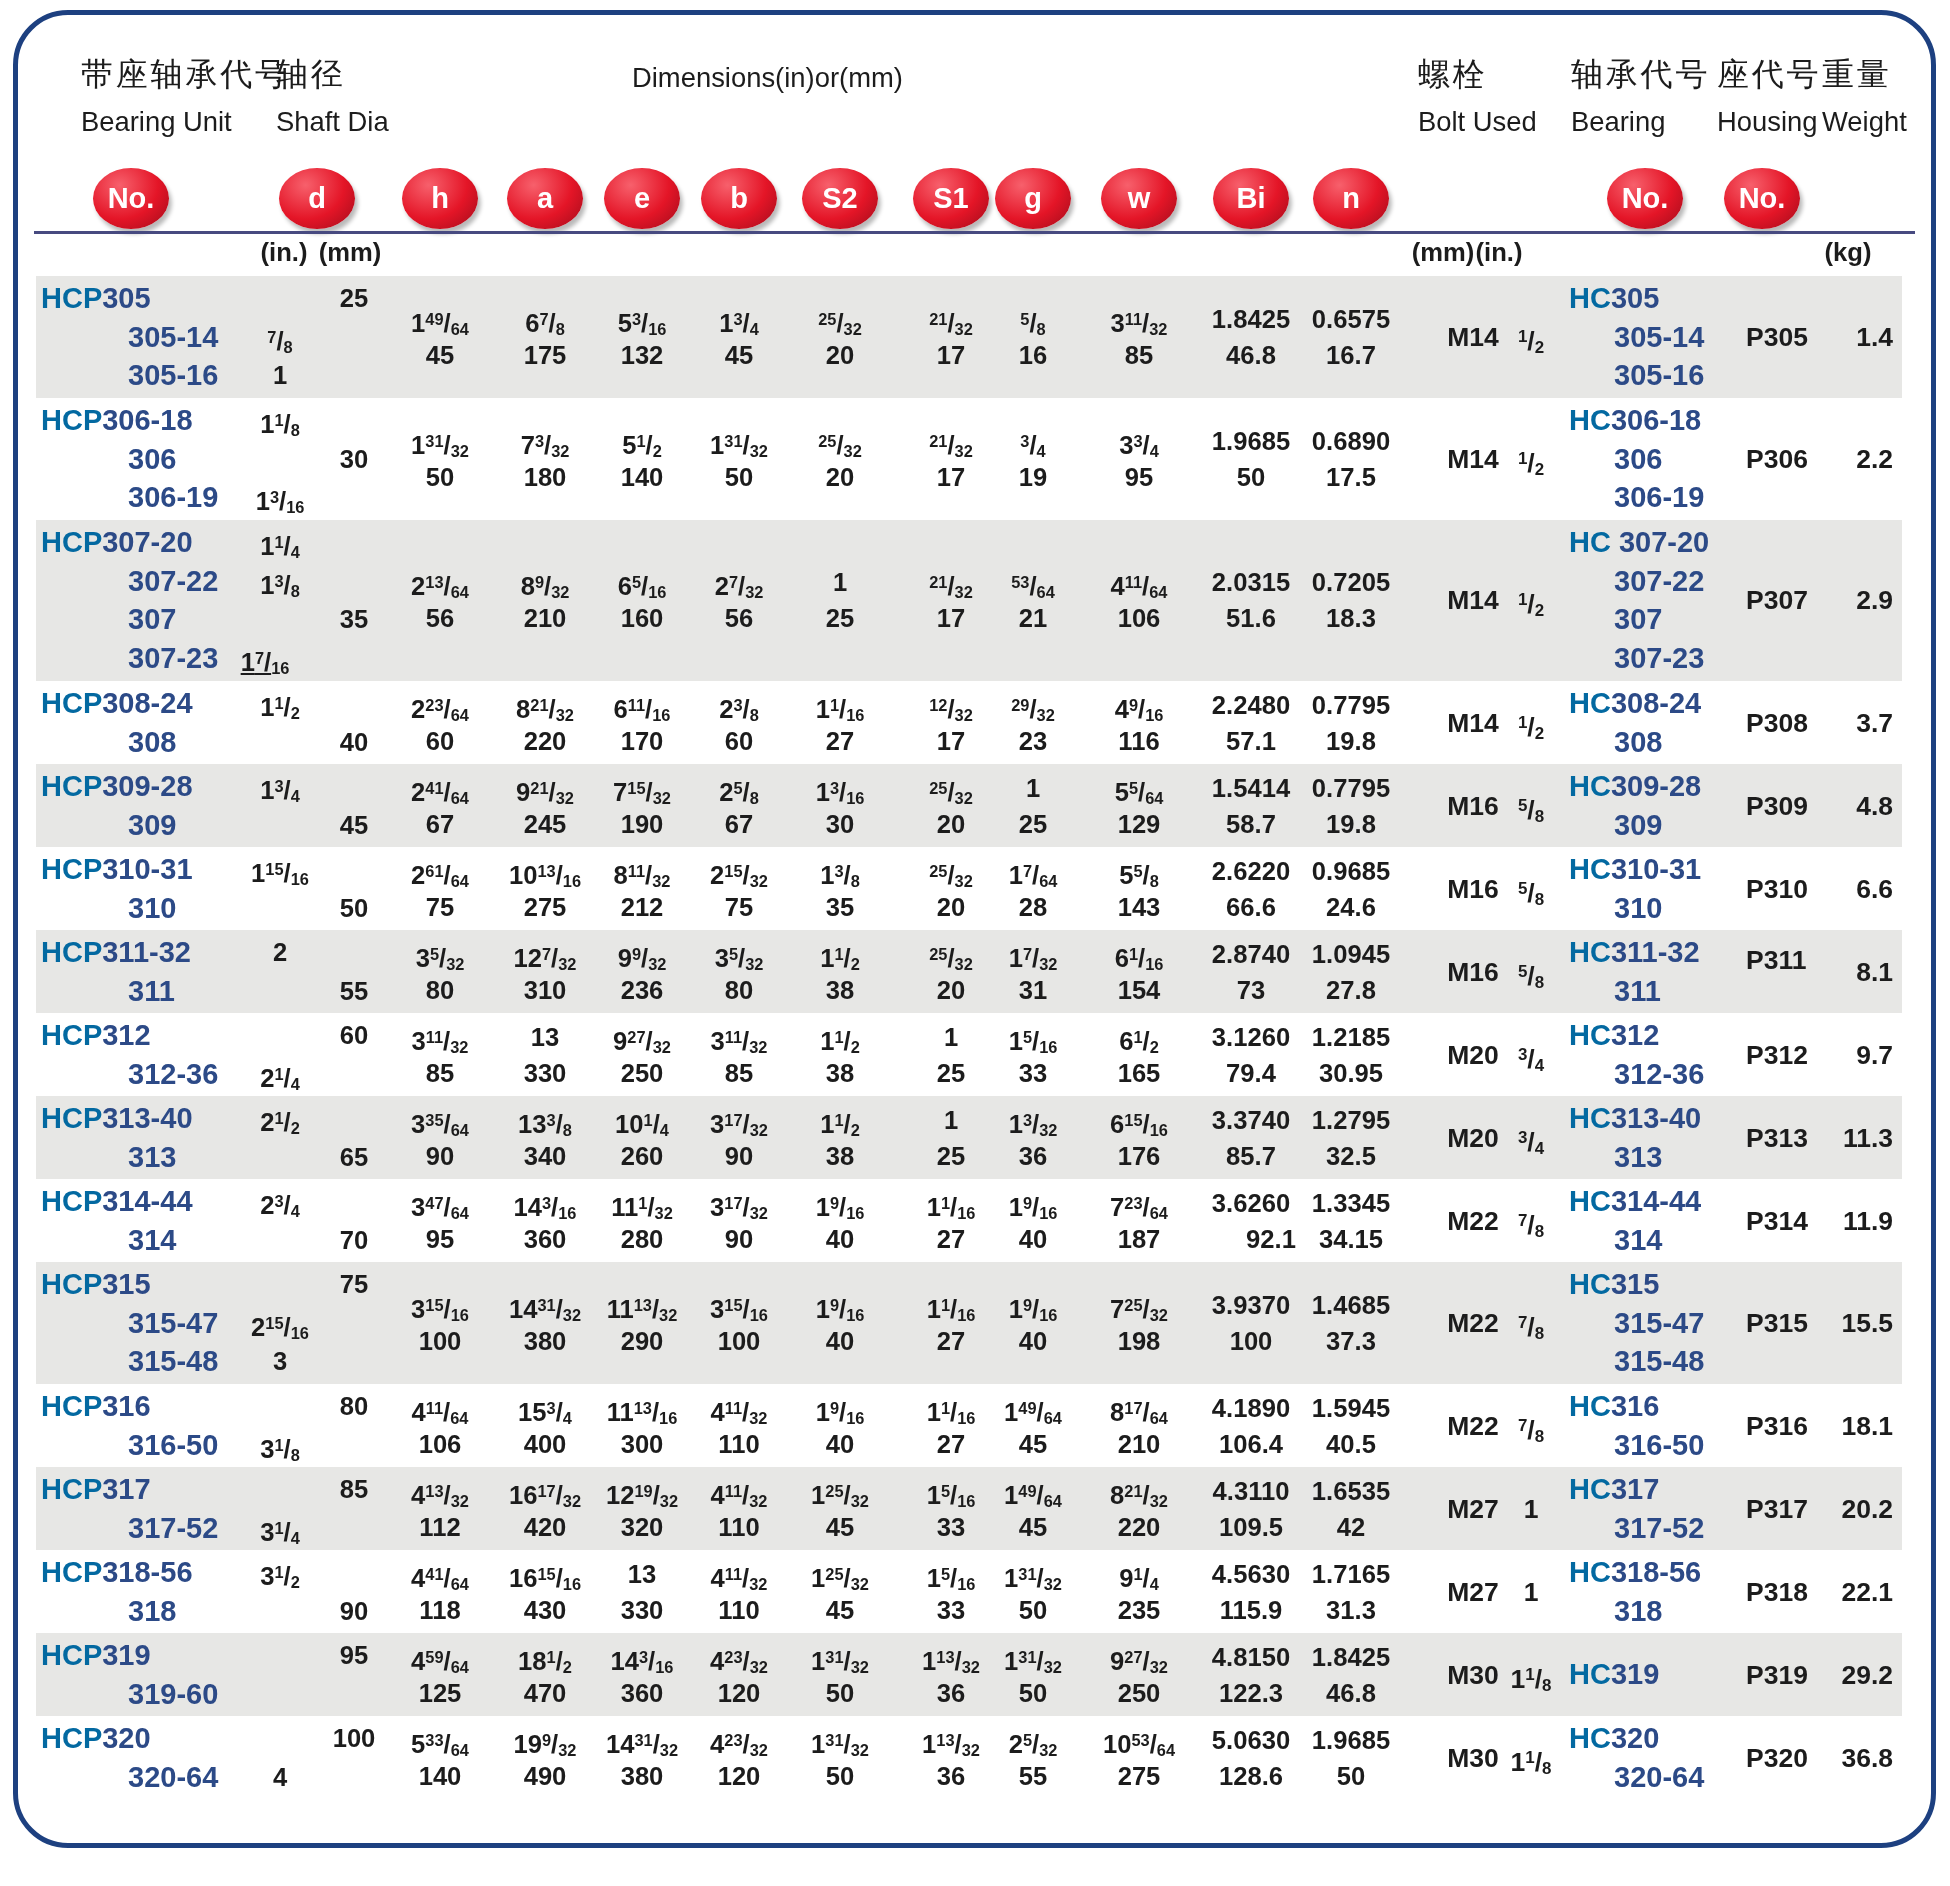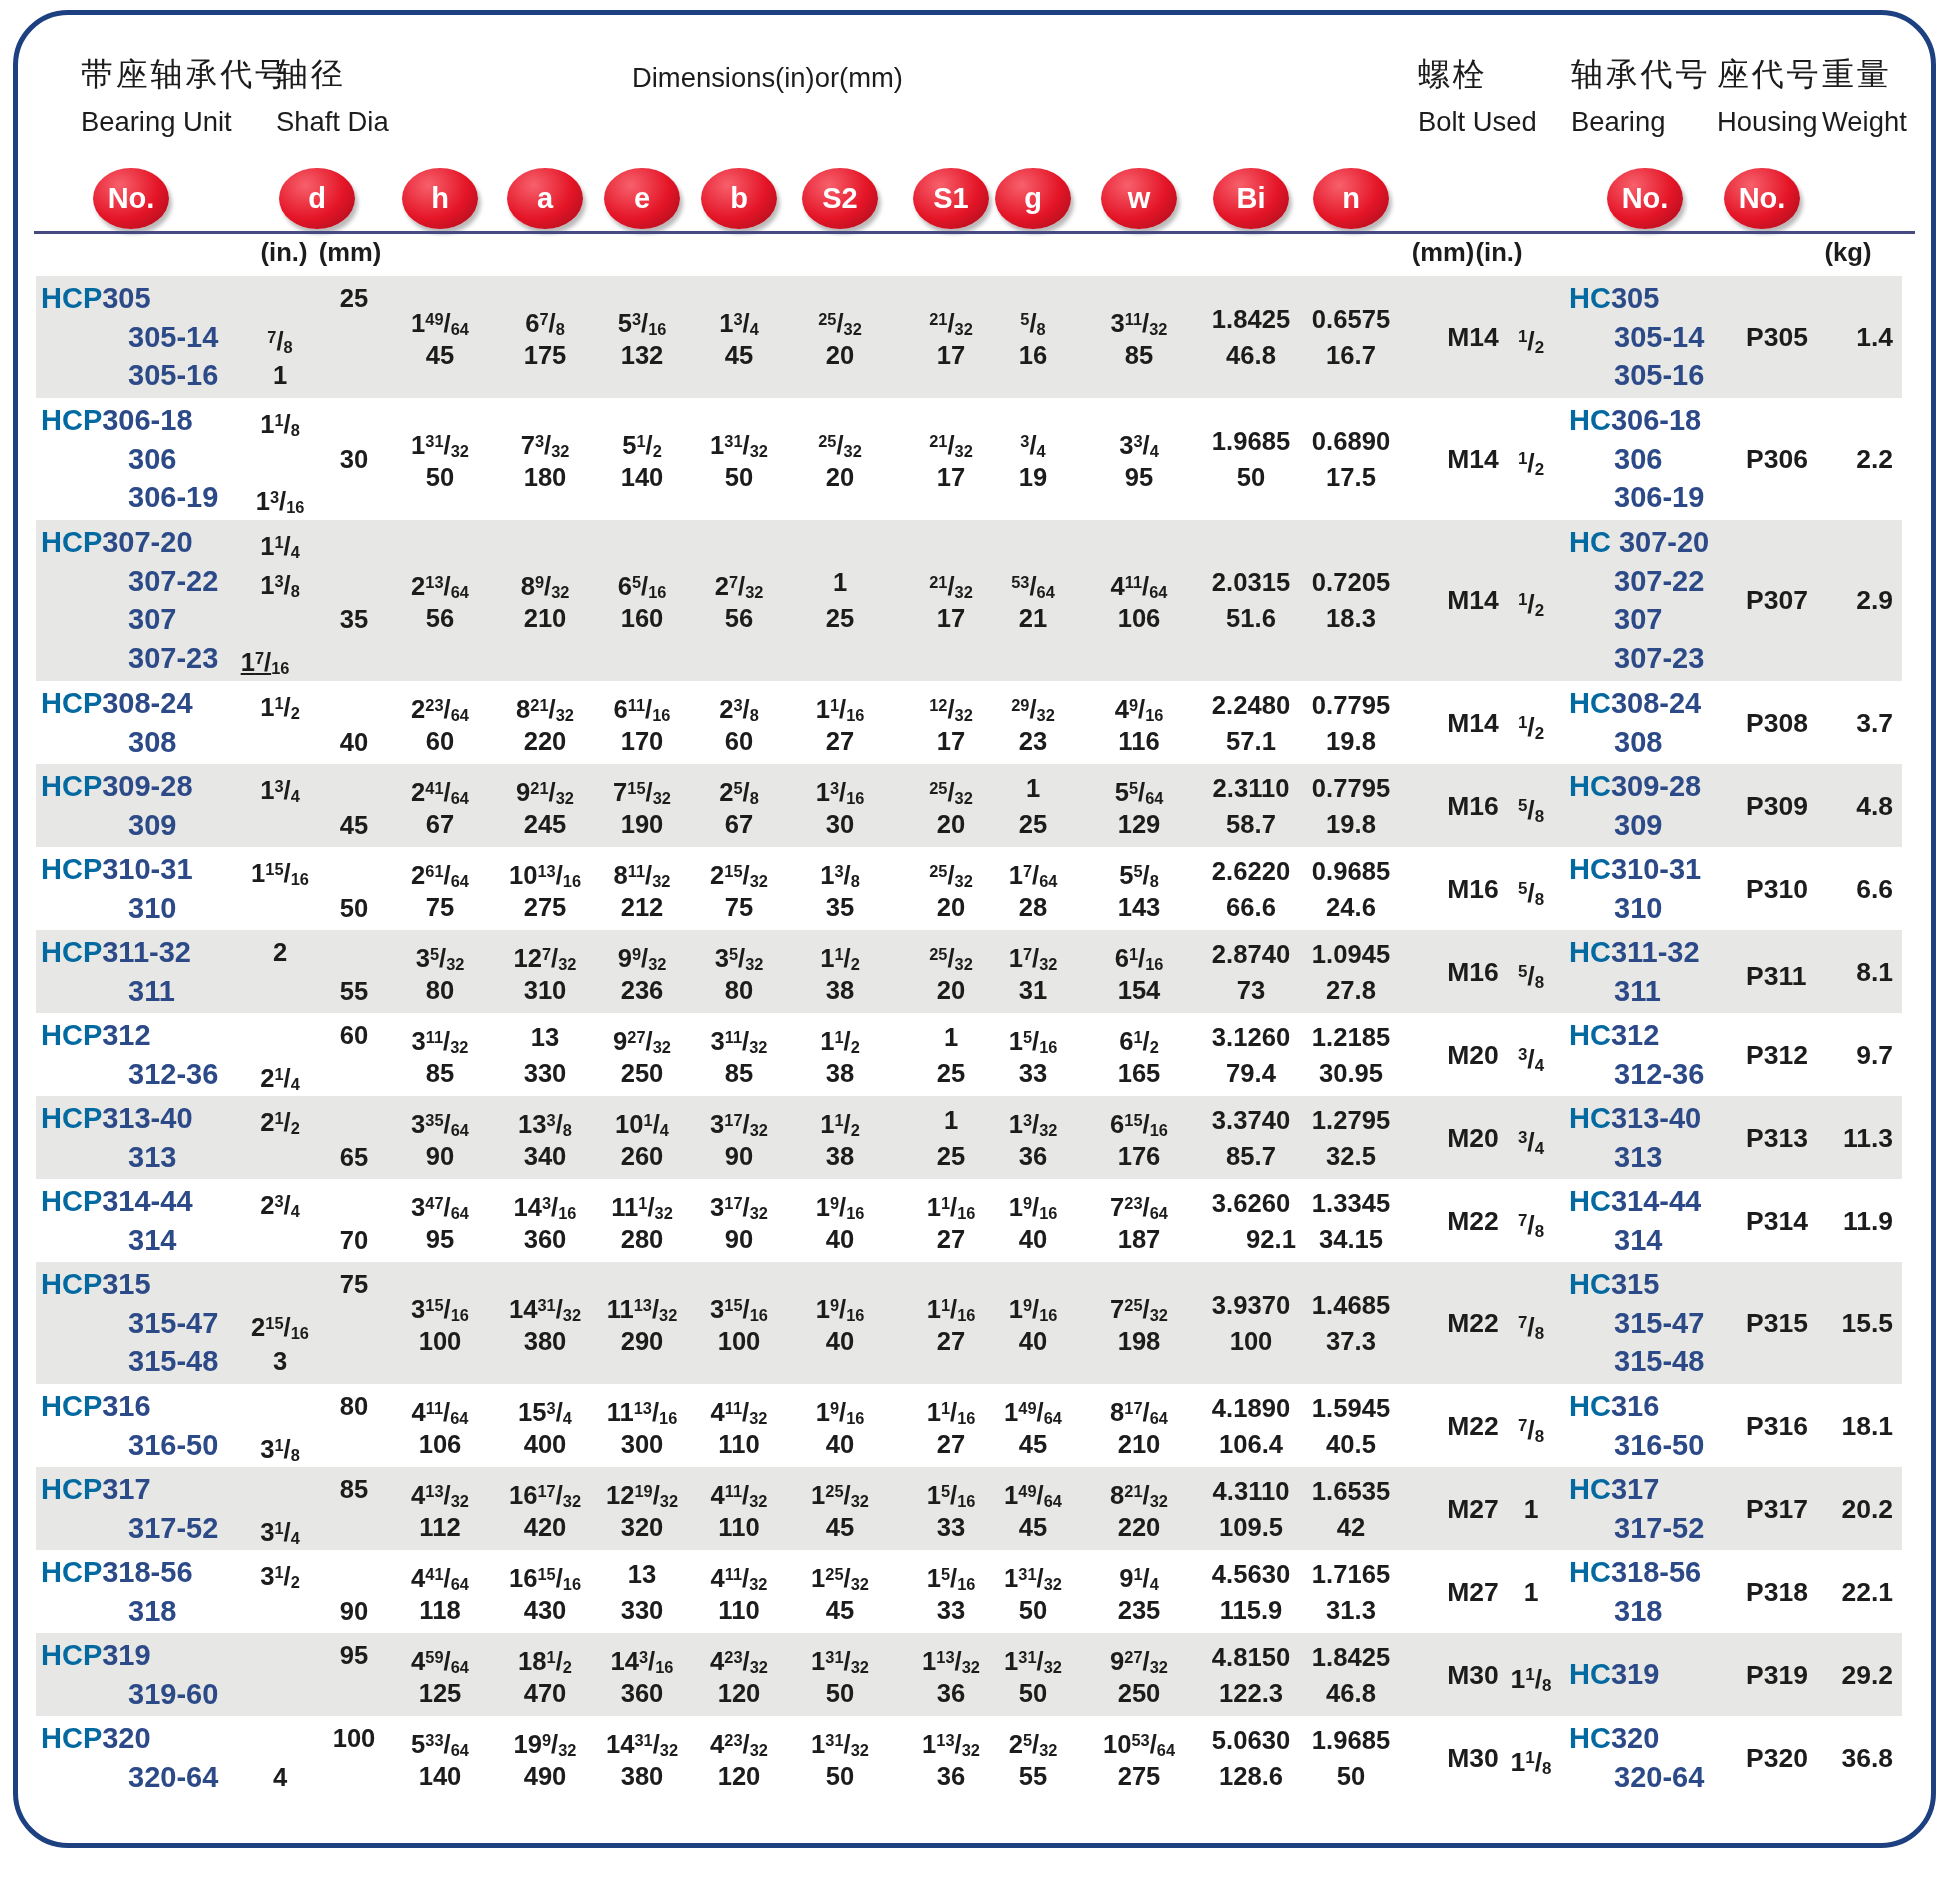"2.3110" div.cell { text: 2.3110 -> 1.5414 }
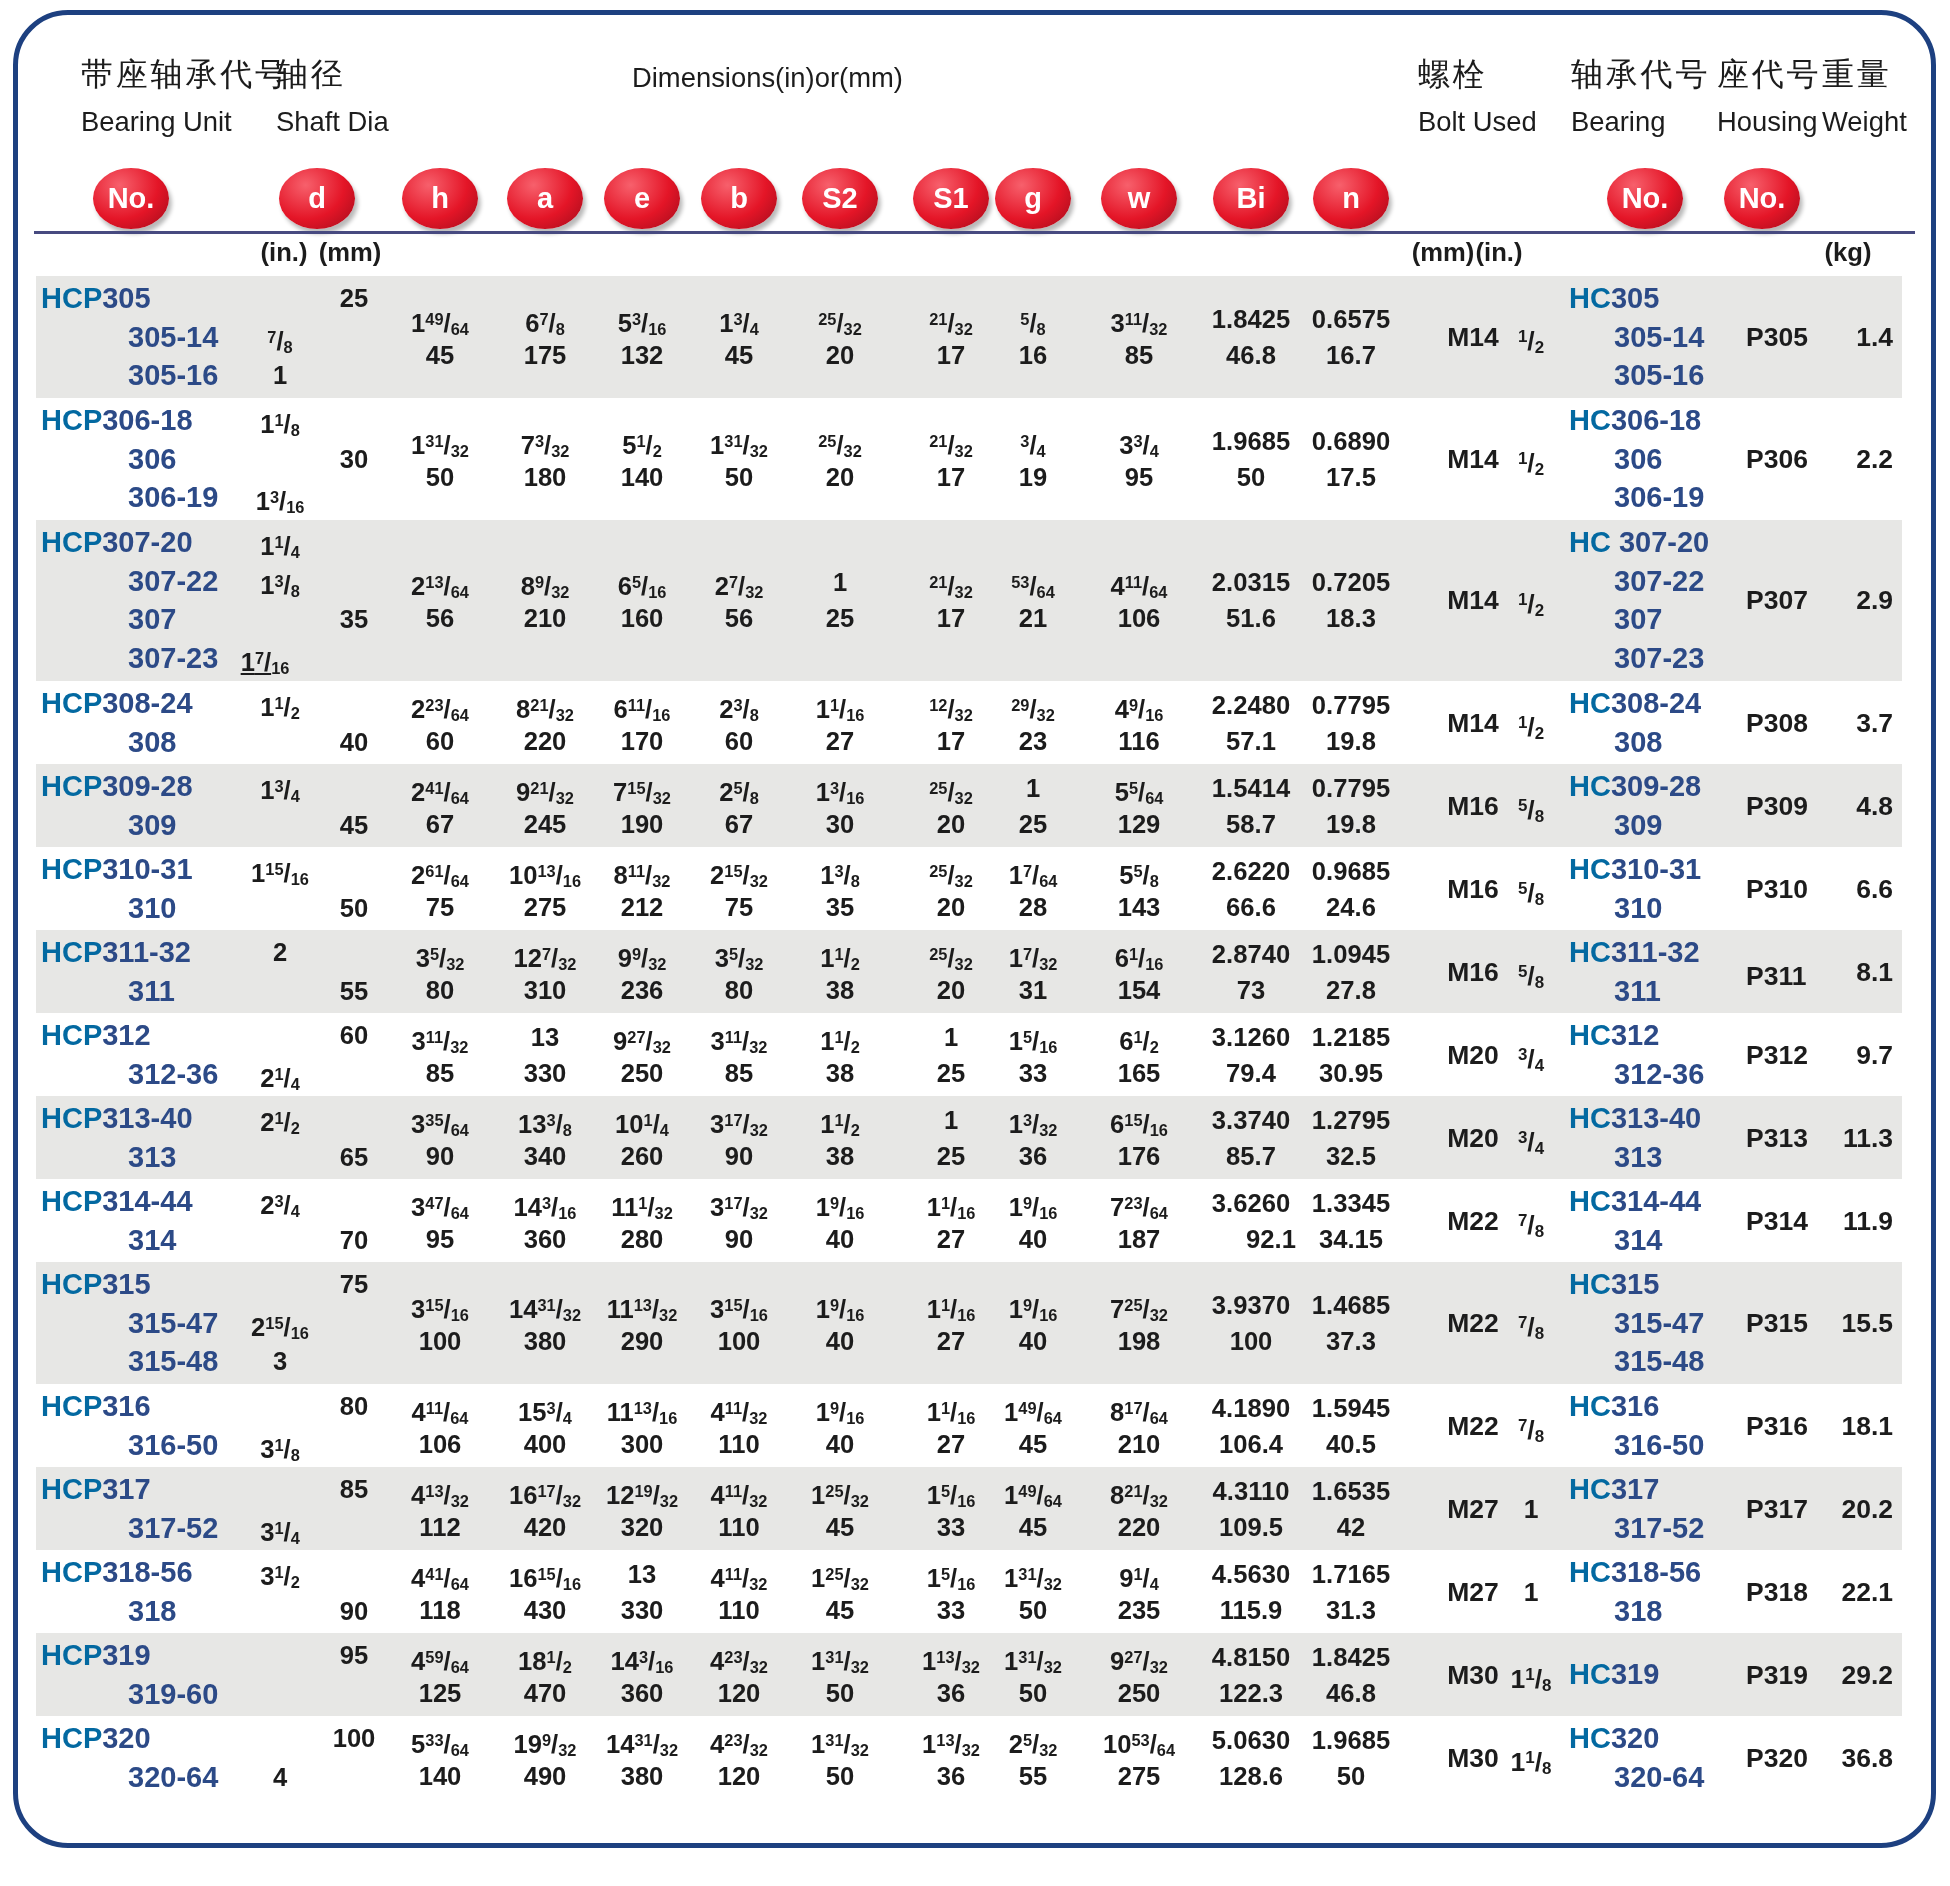"P311" div.cell { top: 28px -> 12px }
